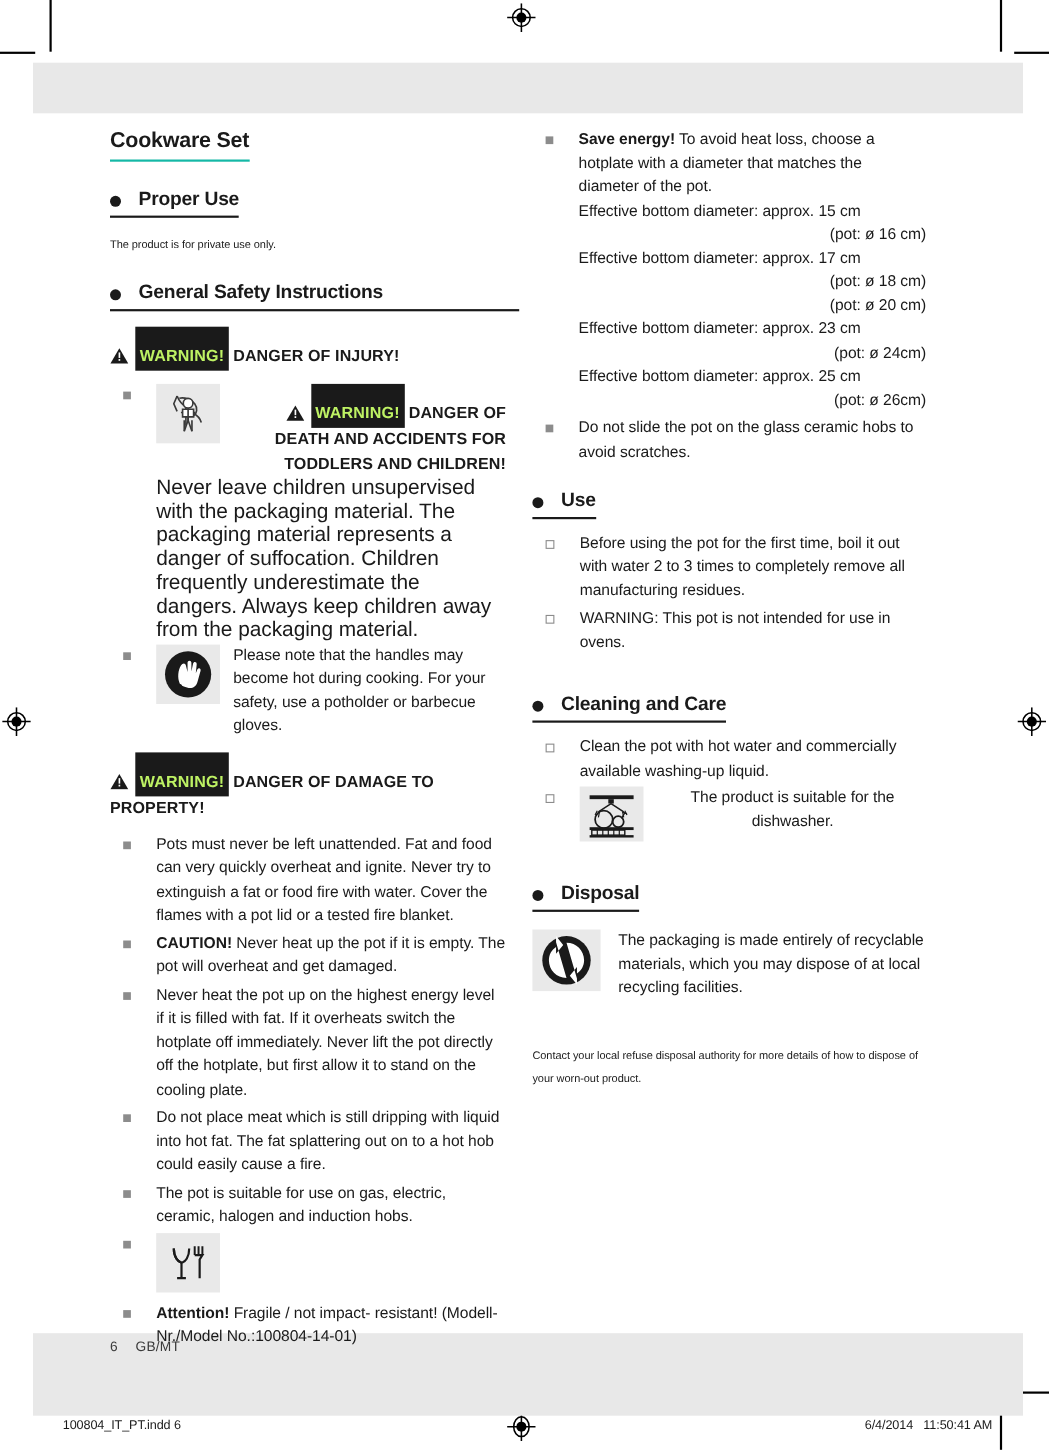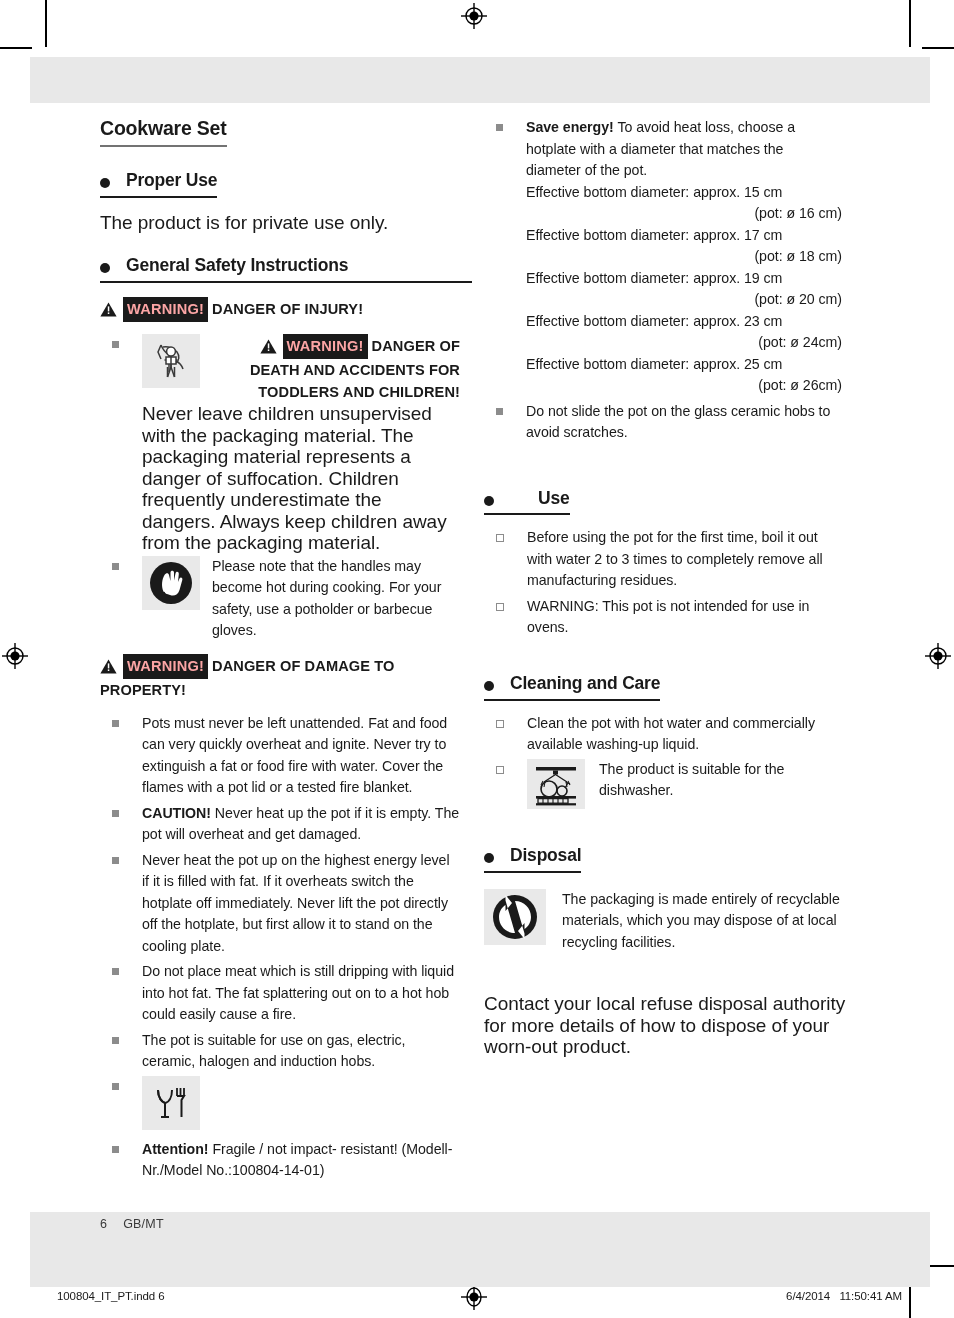"Cookware Set" h1.doc-title { border-bottom: 2px solid #737373 -> 2px solid #14b8a6 }
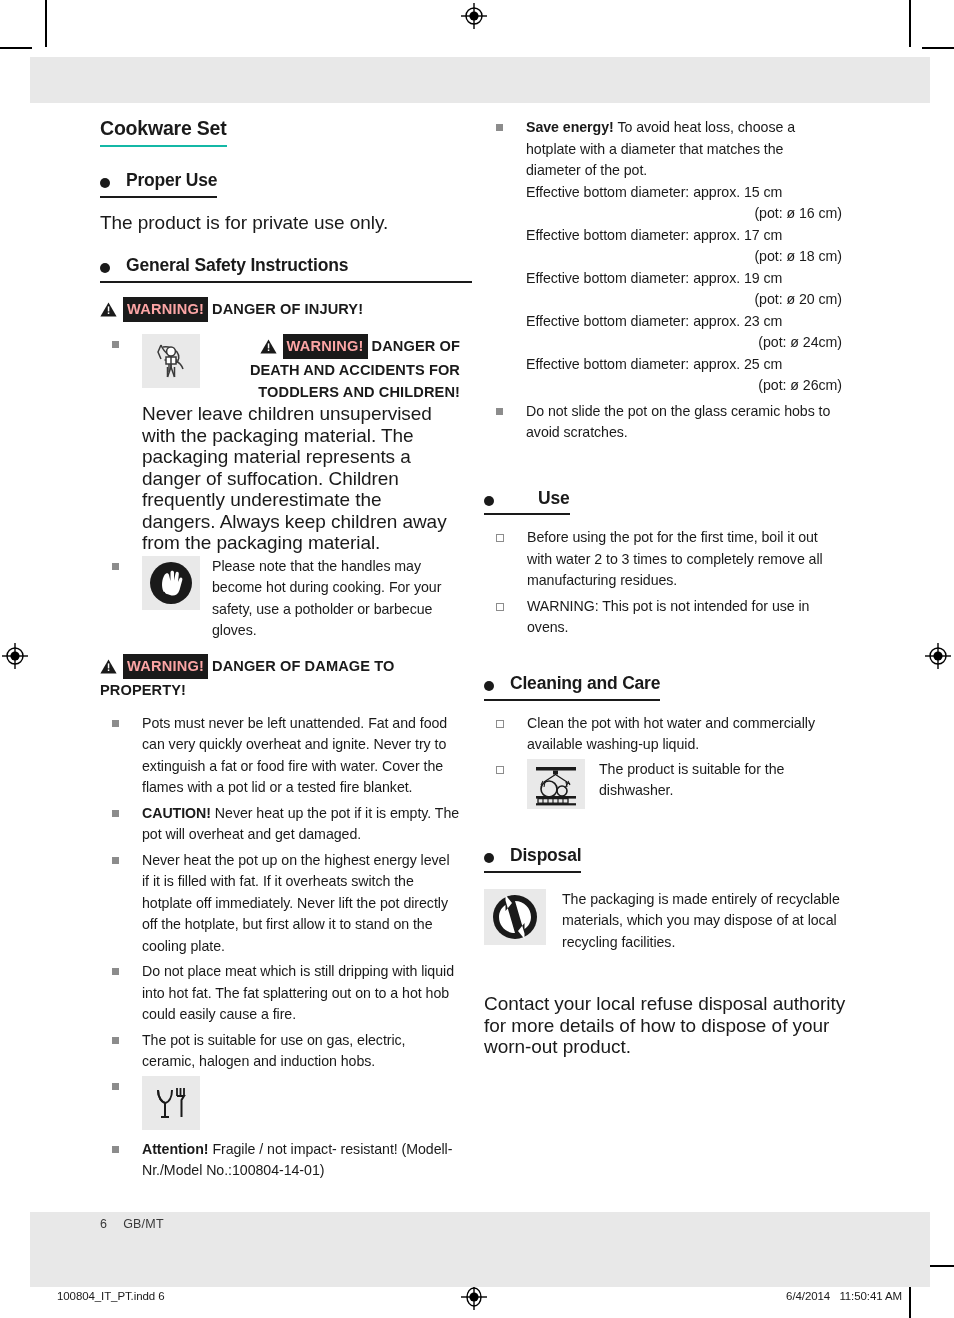"The product is for private" p.body { font-size: 19px -> 10px }
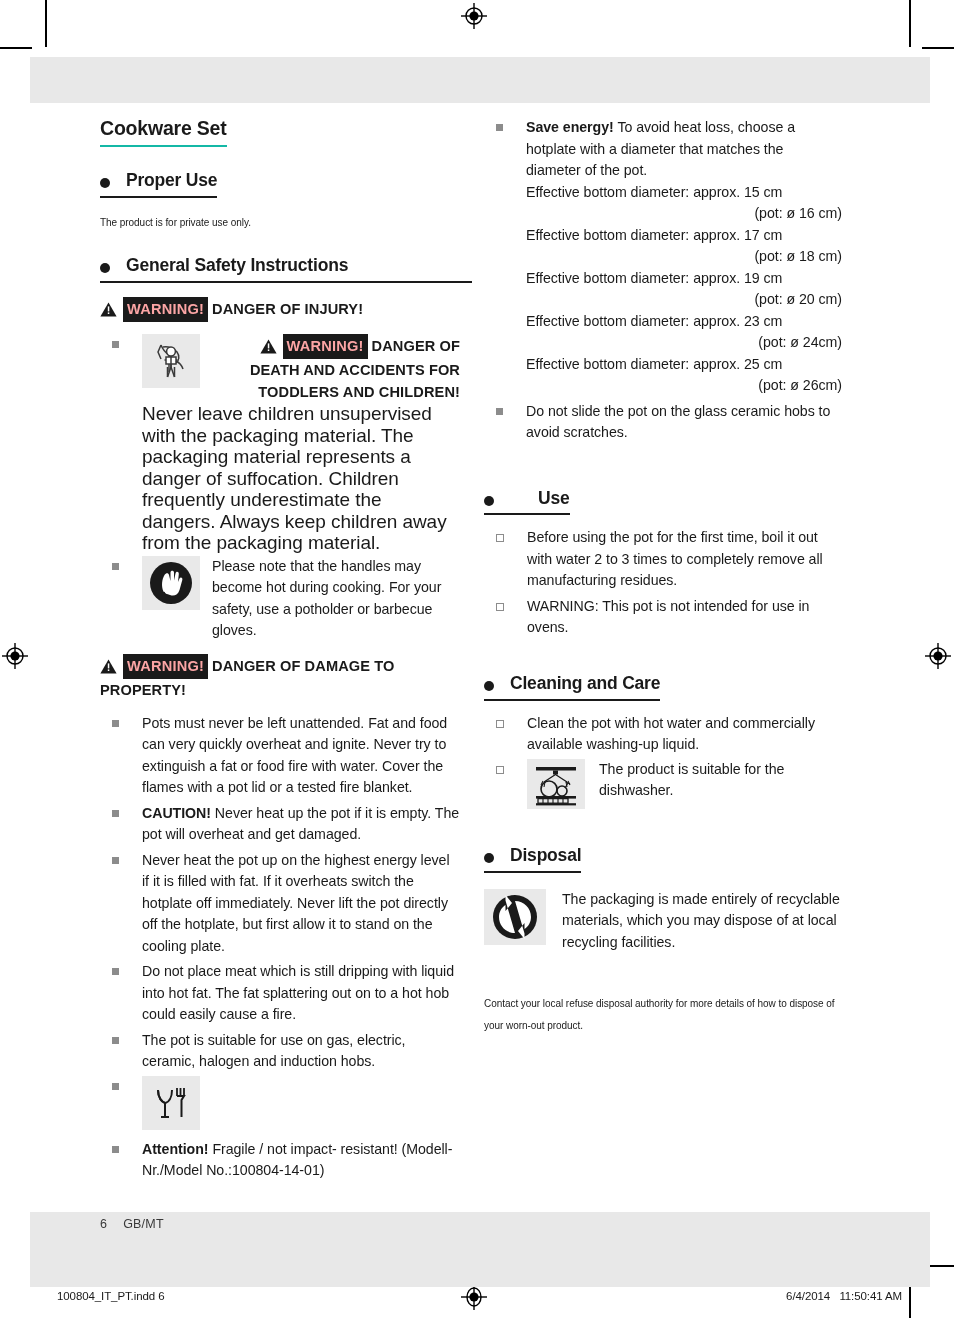"Effective bottom diameter: approx. 19" span { html: <span>Effective bottom diameter: approx. 19 cm</span> -> none }
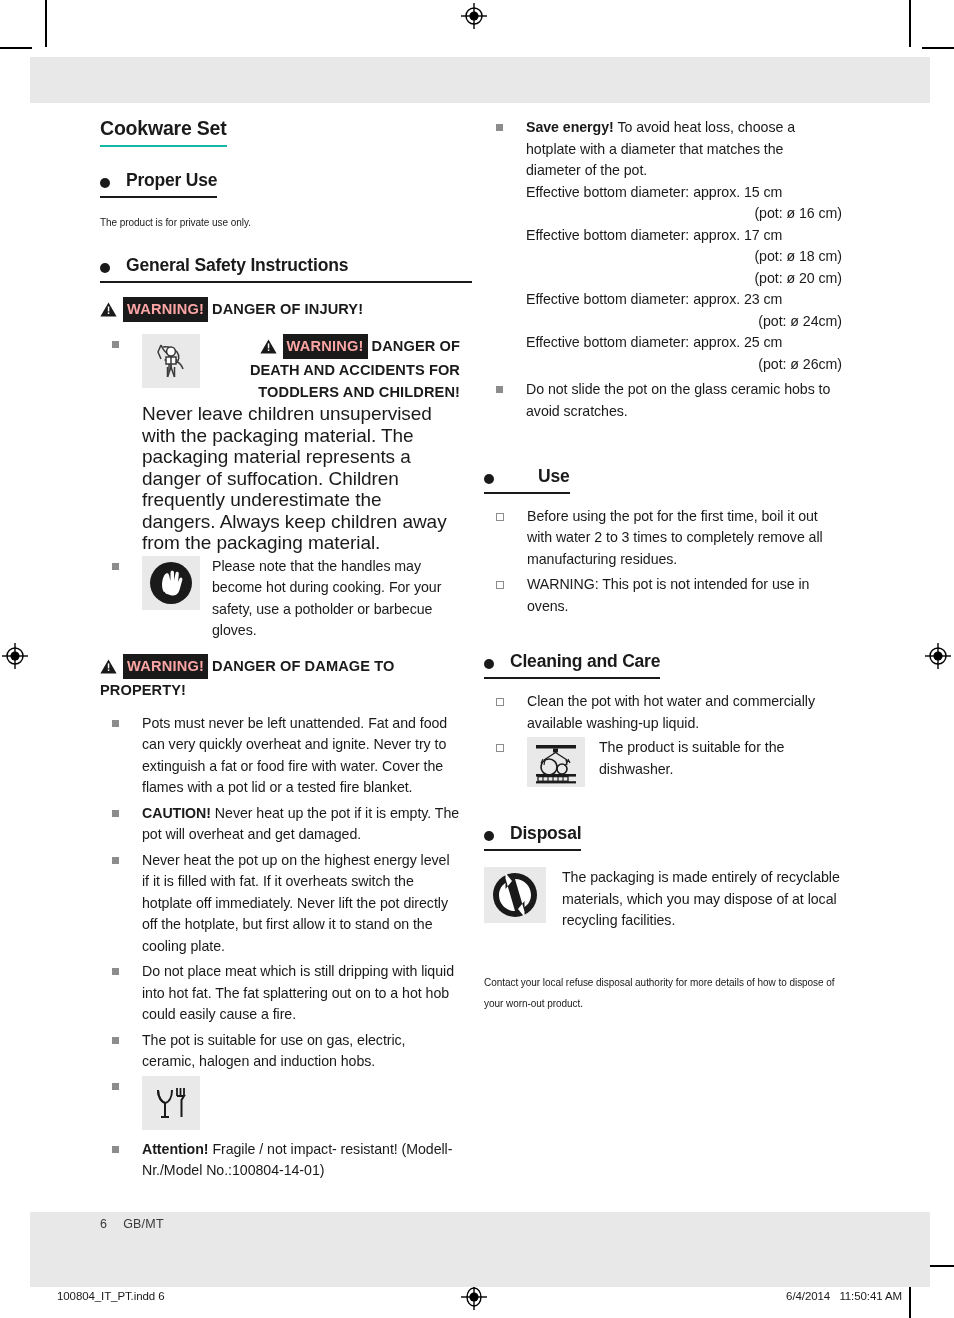"WARNING!" .warn-tag { color: #fca5a5 -> #bef264; padding: 1px 4px 2px 4px -> 16px 4px 2px 4px }
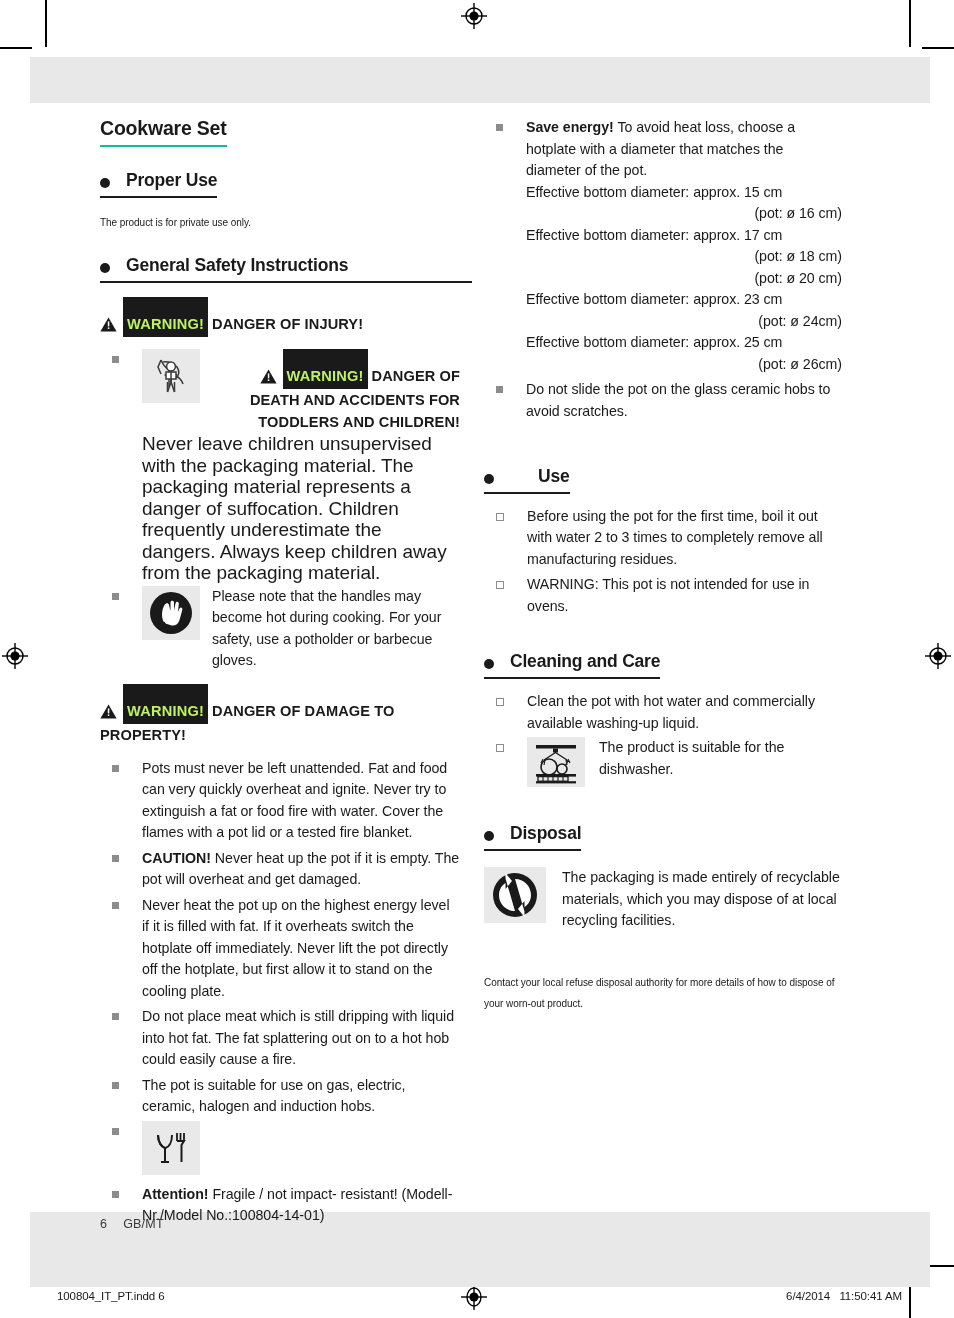"Use" div.section-head { gap: 28px -> none; margin-top: 32px -> 10px }
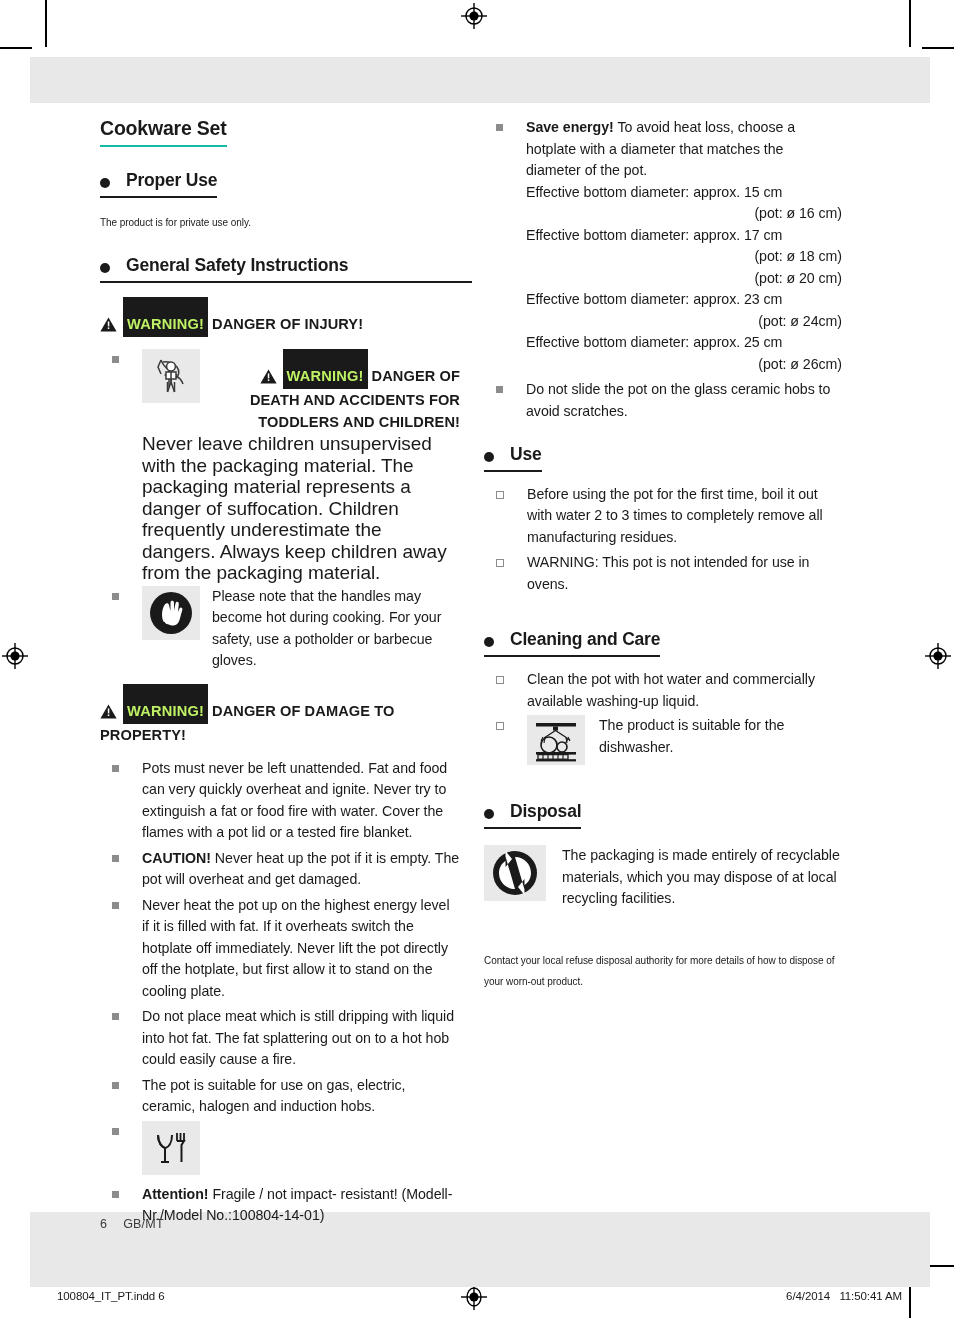"The product is suitable for" li.item { text-align: none -> center }
